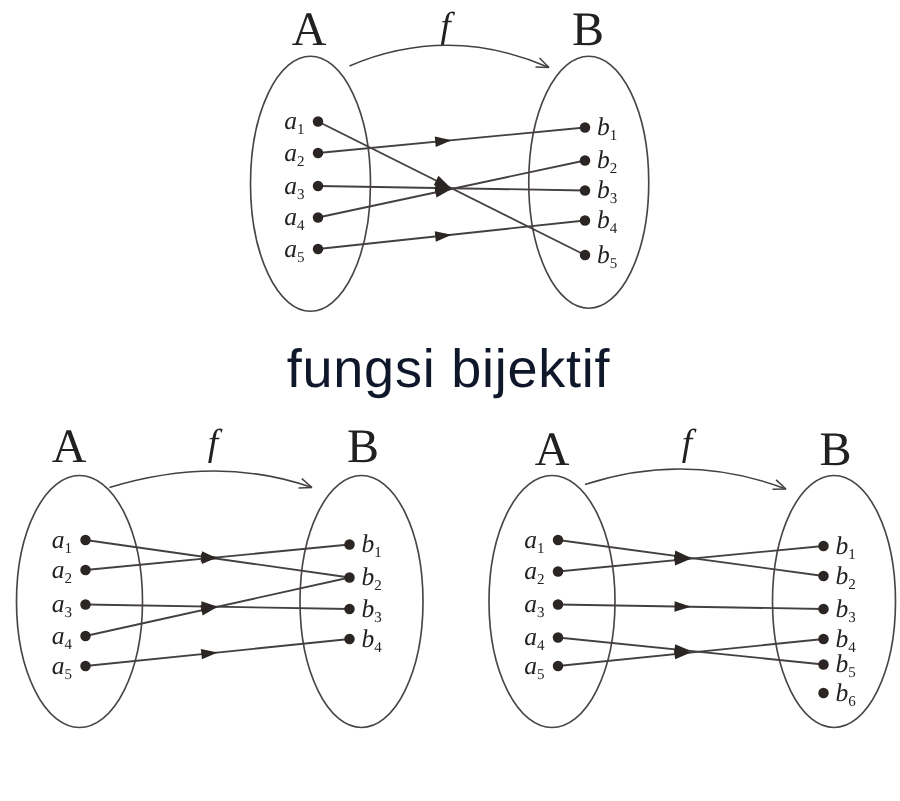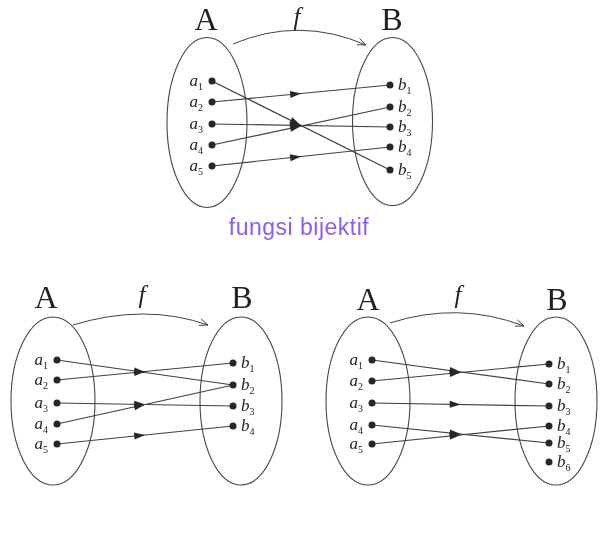"fungsi bijektif" .caption { color: #8b5cf6 -> #0f172a; font-size: 23px -> 36px; margin-top: none -> 11px }
